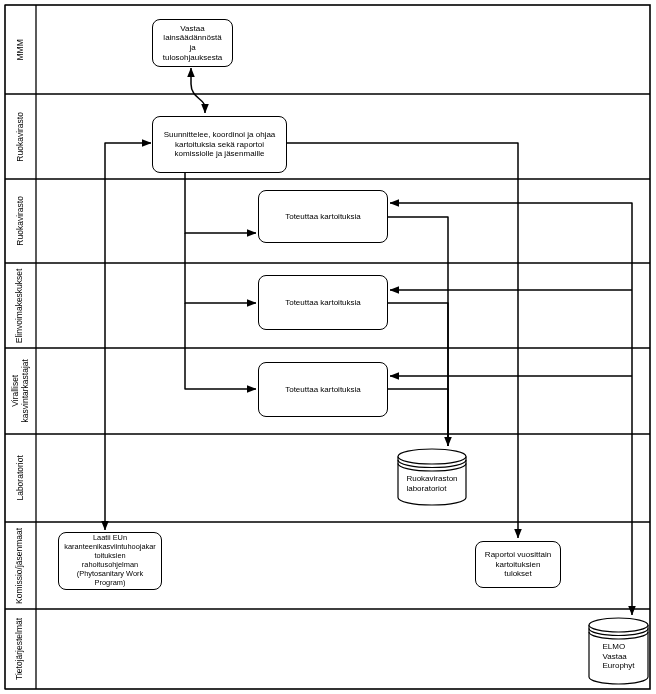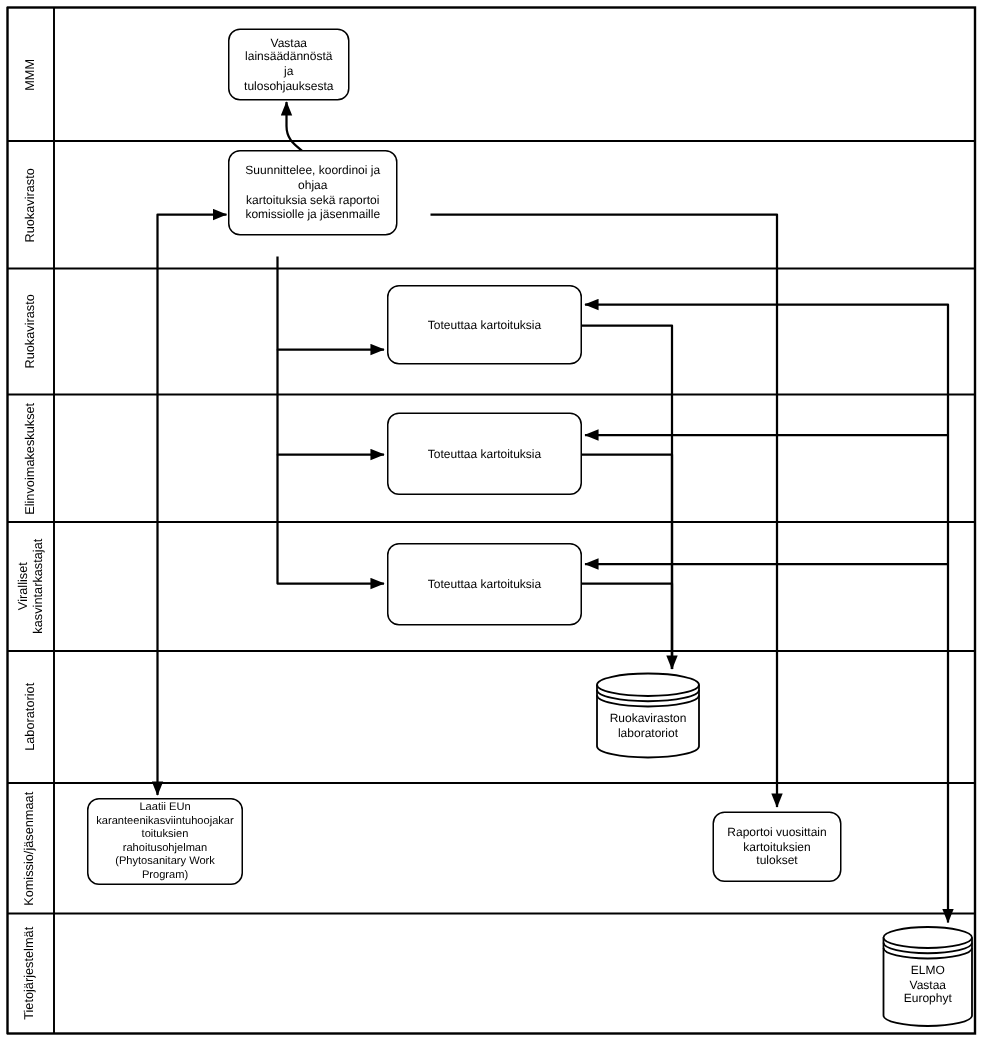"Suunnittelee, koordinoi ja ohjaa" div.node { top: 100px -> 116px; width: 113px -> 135px }
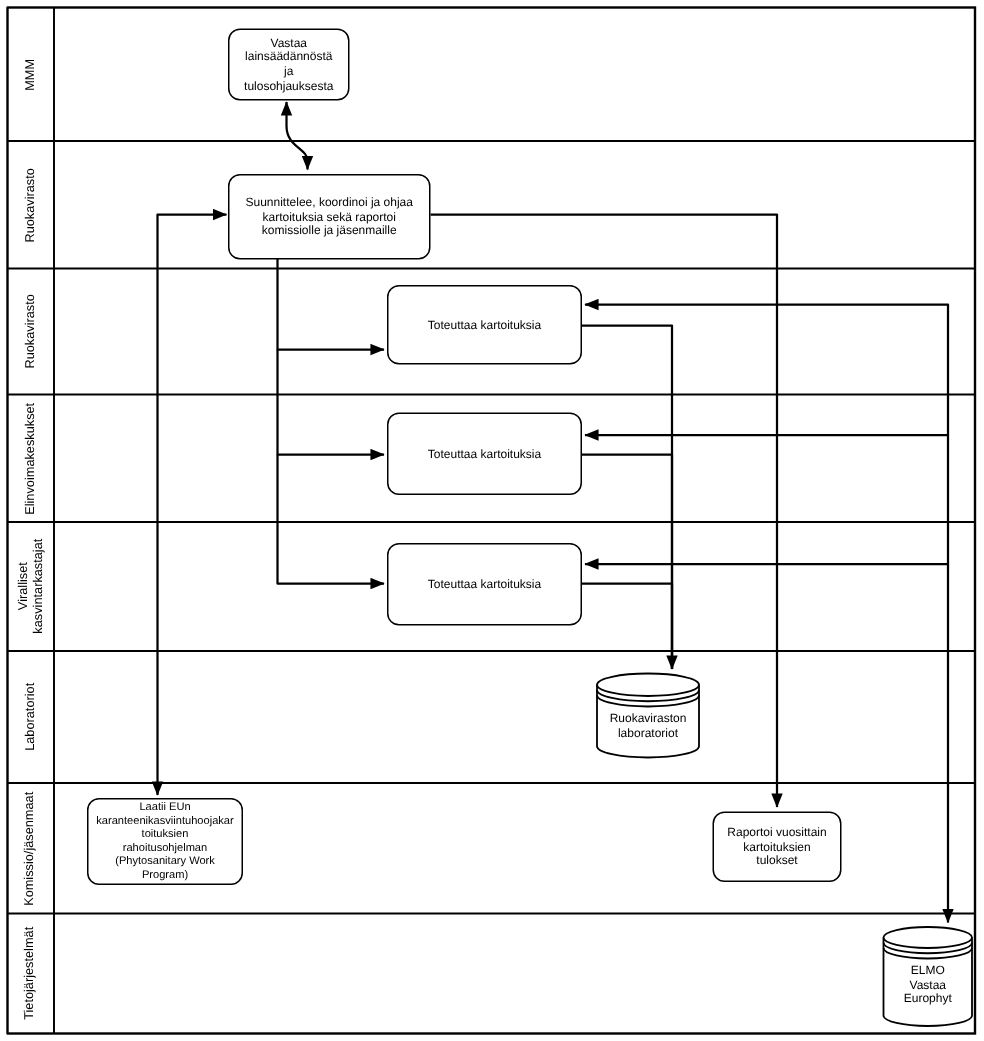"Ruokaviraston" .cyl-label { text-align: center -> left }
